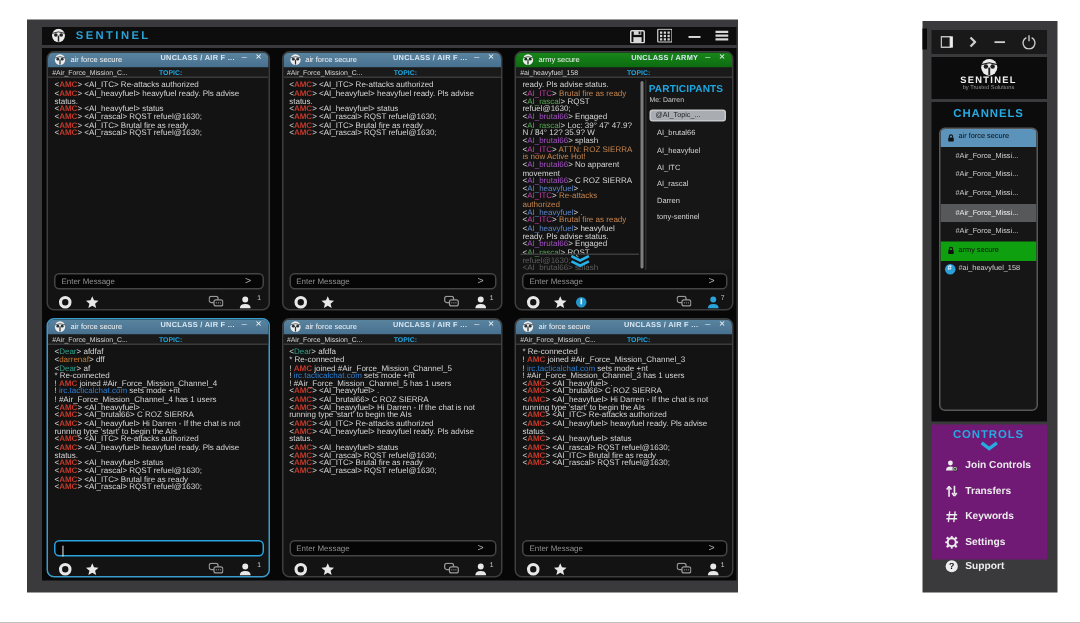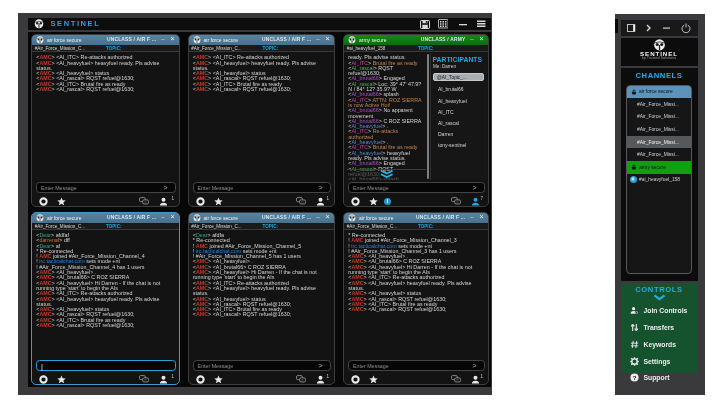"CONTROLS" #sbctl { background: #14532d -> #701a75 }
